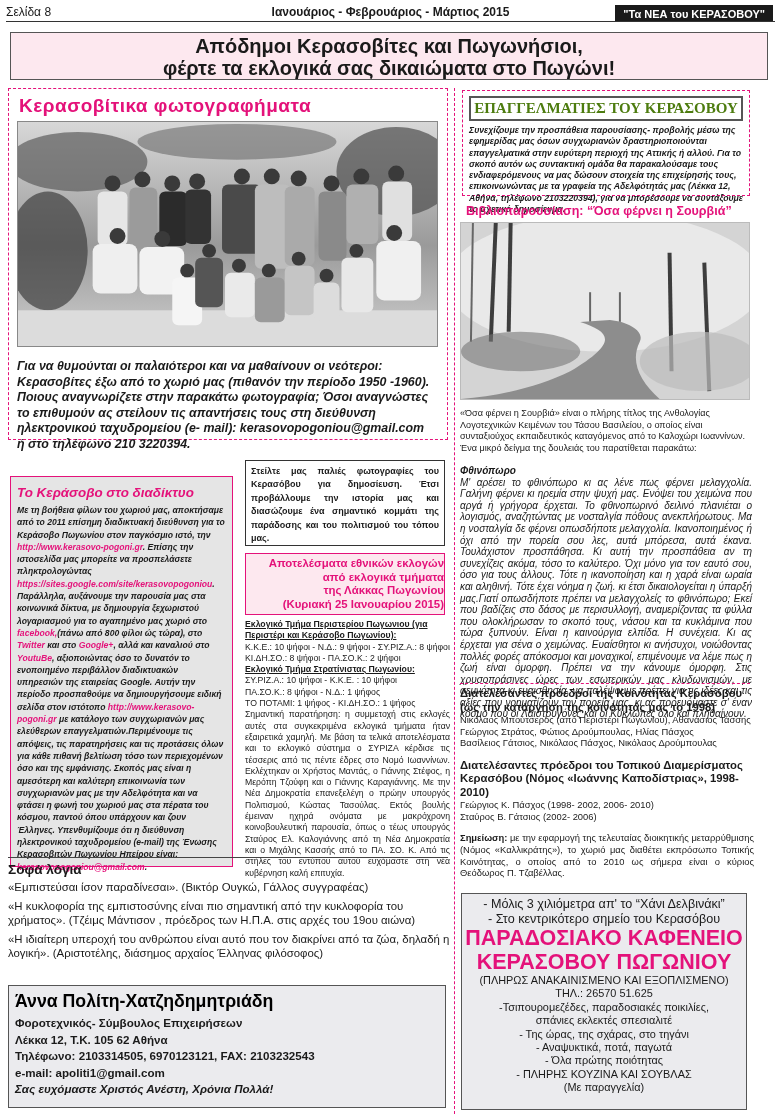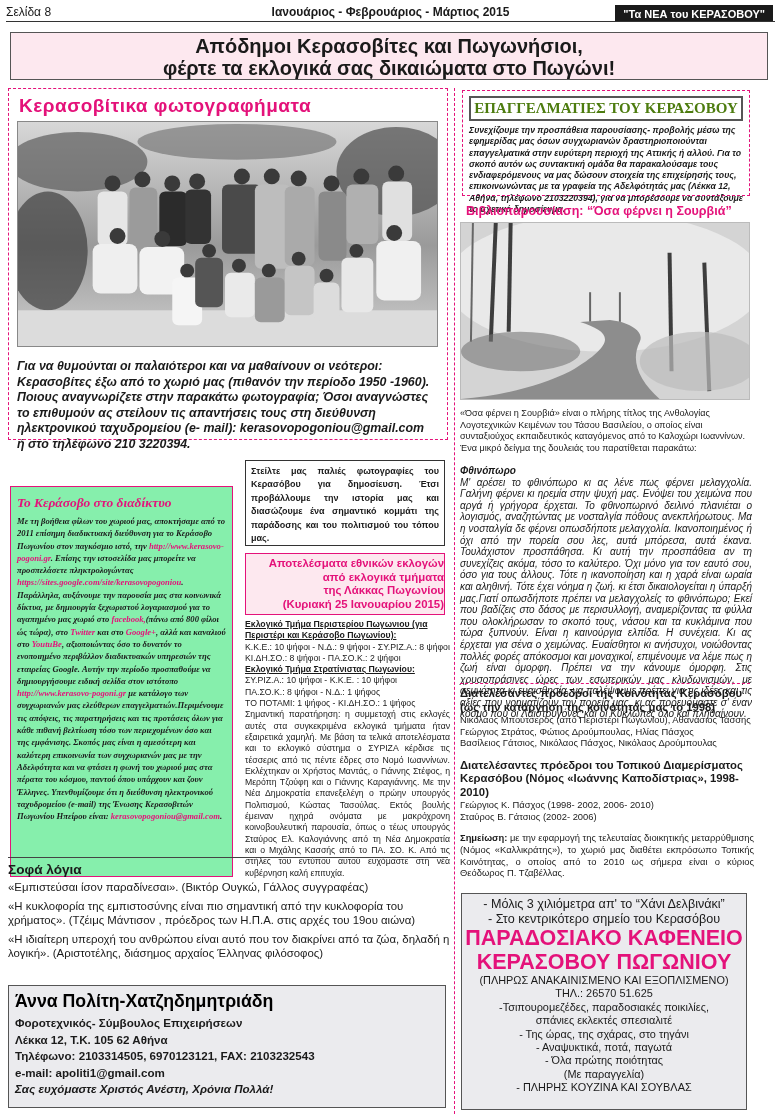"Το Κεράσοβο στο διαδίκτυο" .web-box { background: #86efac -> #e5e5e5; font-family: Liberation Serif, serif -> none; top: 486px -> 476px }
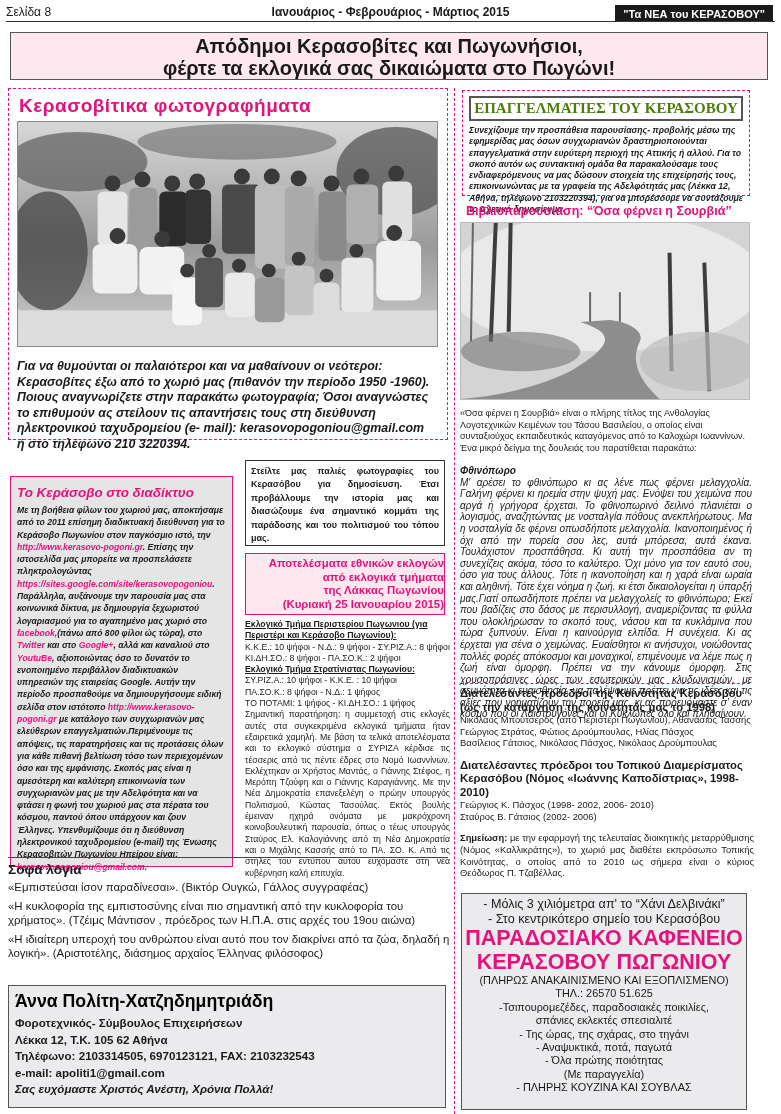"(Με παραγγελία)" div.small { order: before "- ΠΛΗΡΗΣ ΚΟΥΖΙΝΑ ΚΑΙ ΣΟΥΒΛΑΣ" -> after "- ΠΛΗΡΗΣ ΚΟΥΖΙΝΑ ΚΑΙ ΣΟΥΒΛΑΣ" }
